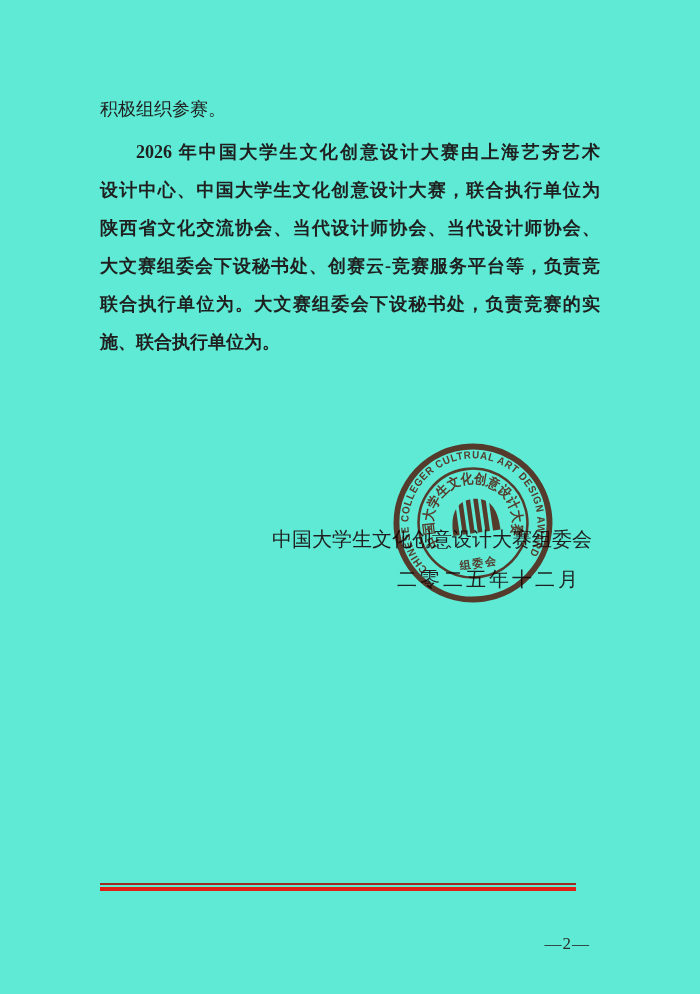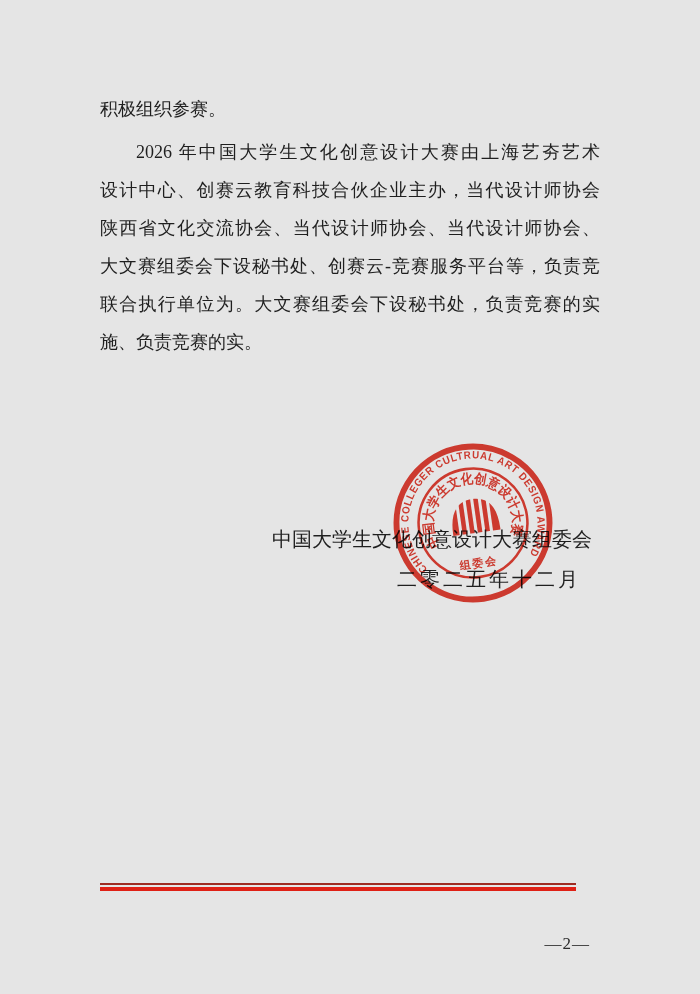"积极组织参赛。" .page { background: #e5e5e5 -> #5eead4 }
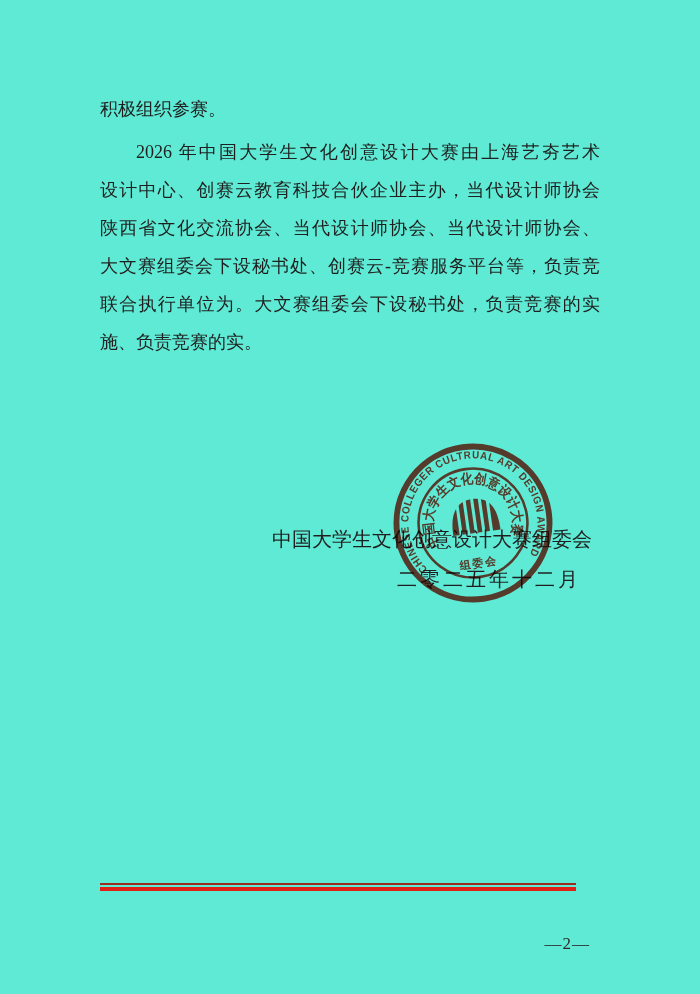"2026 年中国大学生文化创意设计大赛由上海艺夯艺术" .paragraph + .paragraph { font-weight: none -> bold }
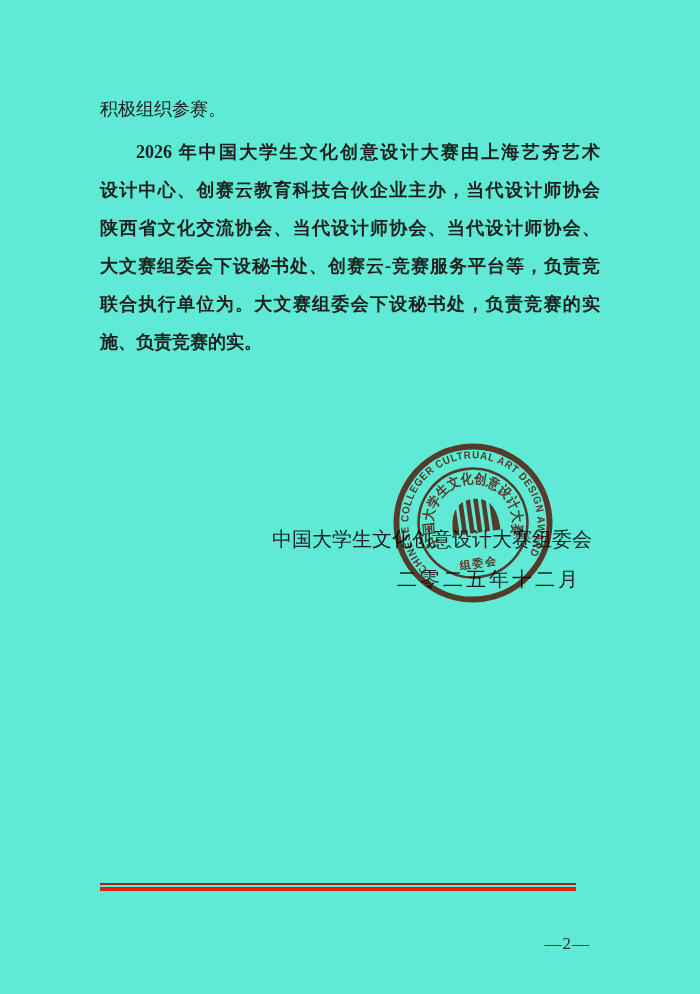"设计中心、创赛云教育科技合伙企业主办，当代设计师协会" div.line { text: 创赛云教育科技合伙企业主办，当代设计师协会 -> 中国大学生文化创意设计大赛，联合执行单位为 }
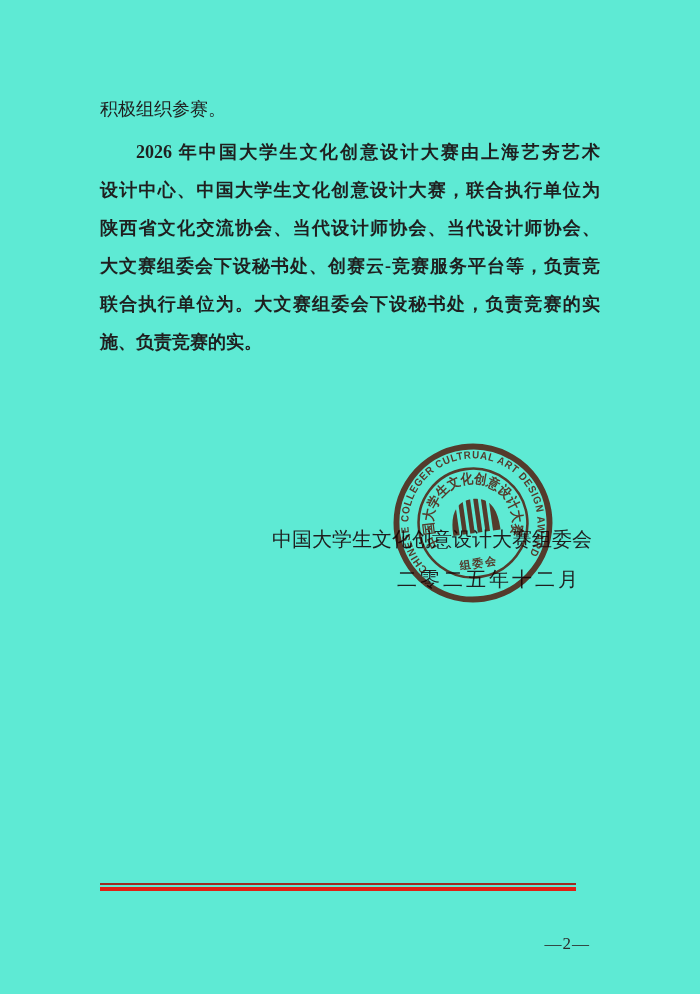"施、负责竞赛的实。" div.line { text: 负责竞赛的实 -> 联合执行单位为 }
